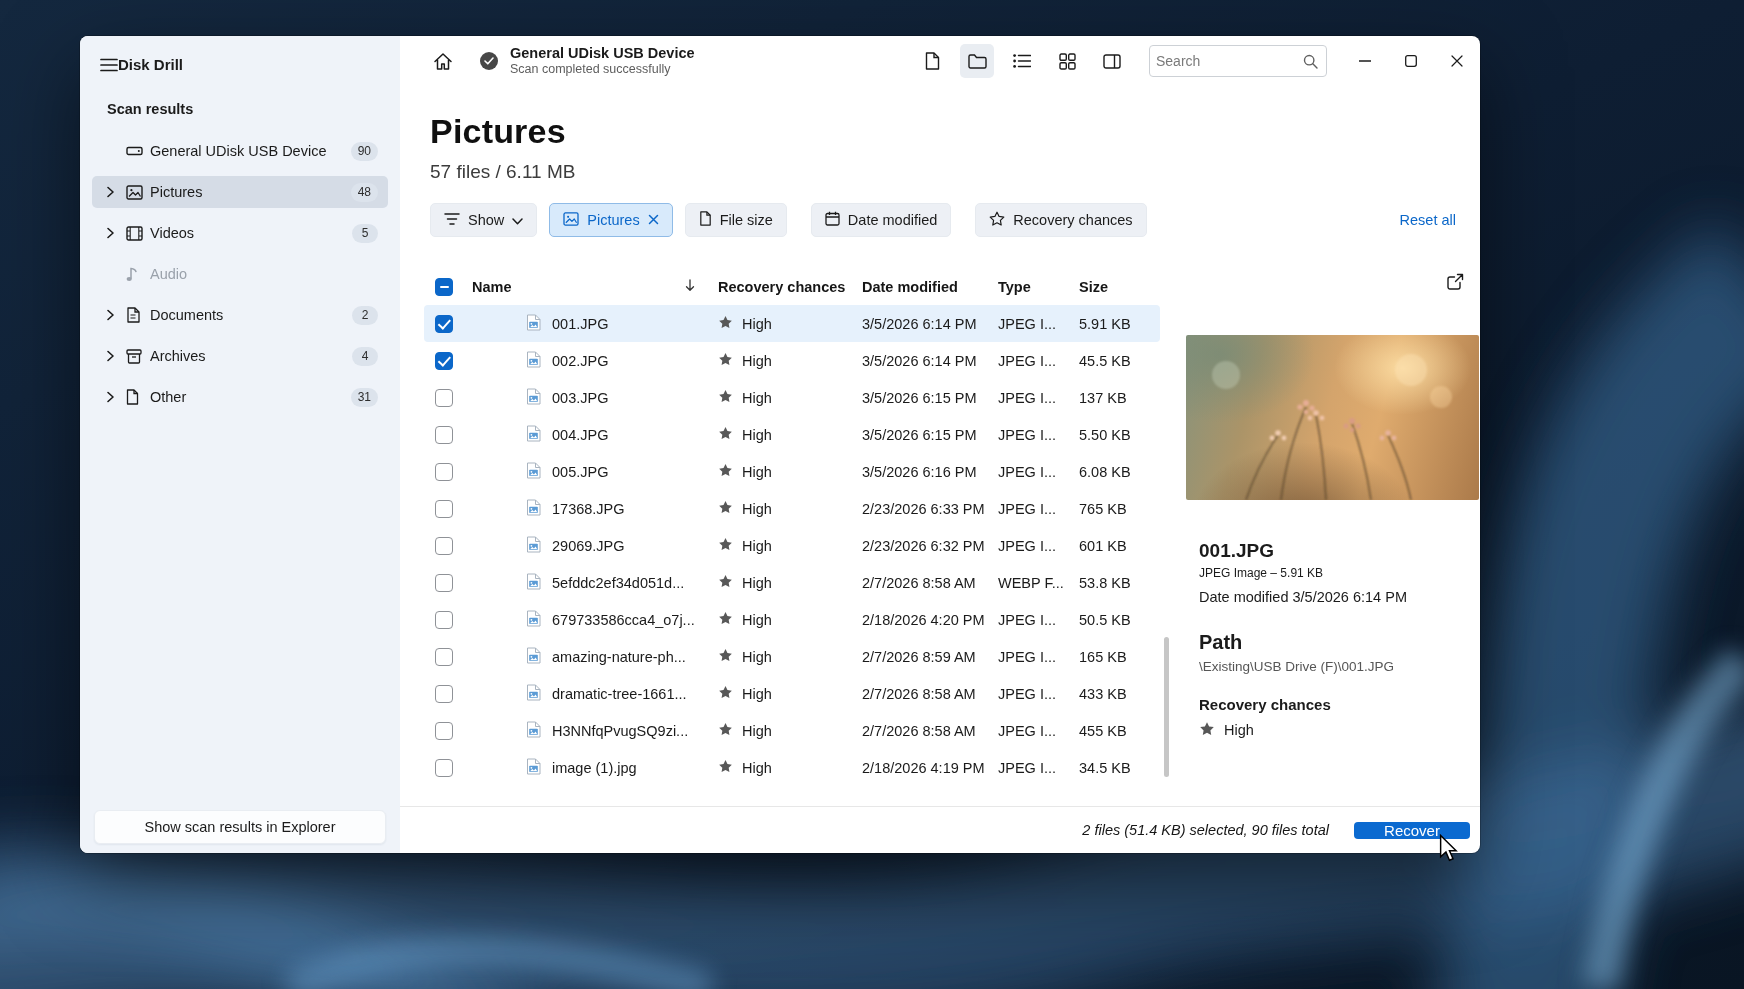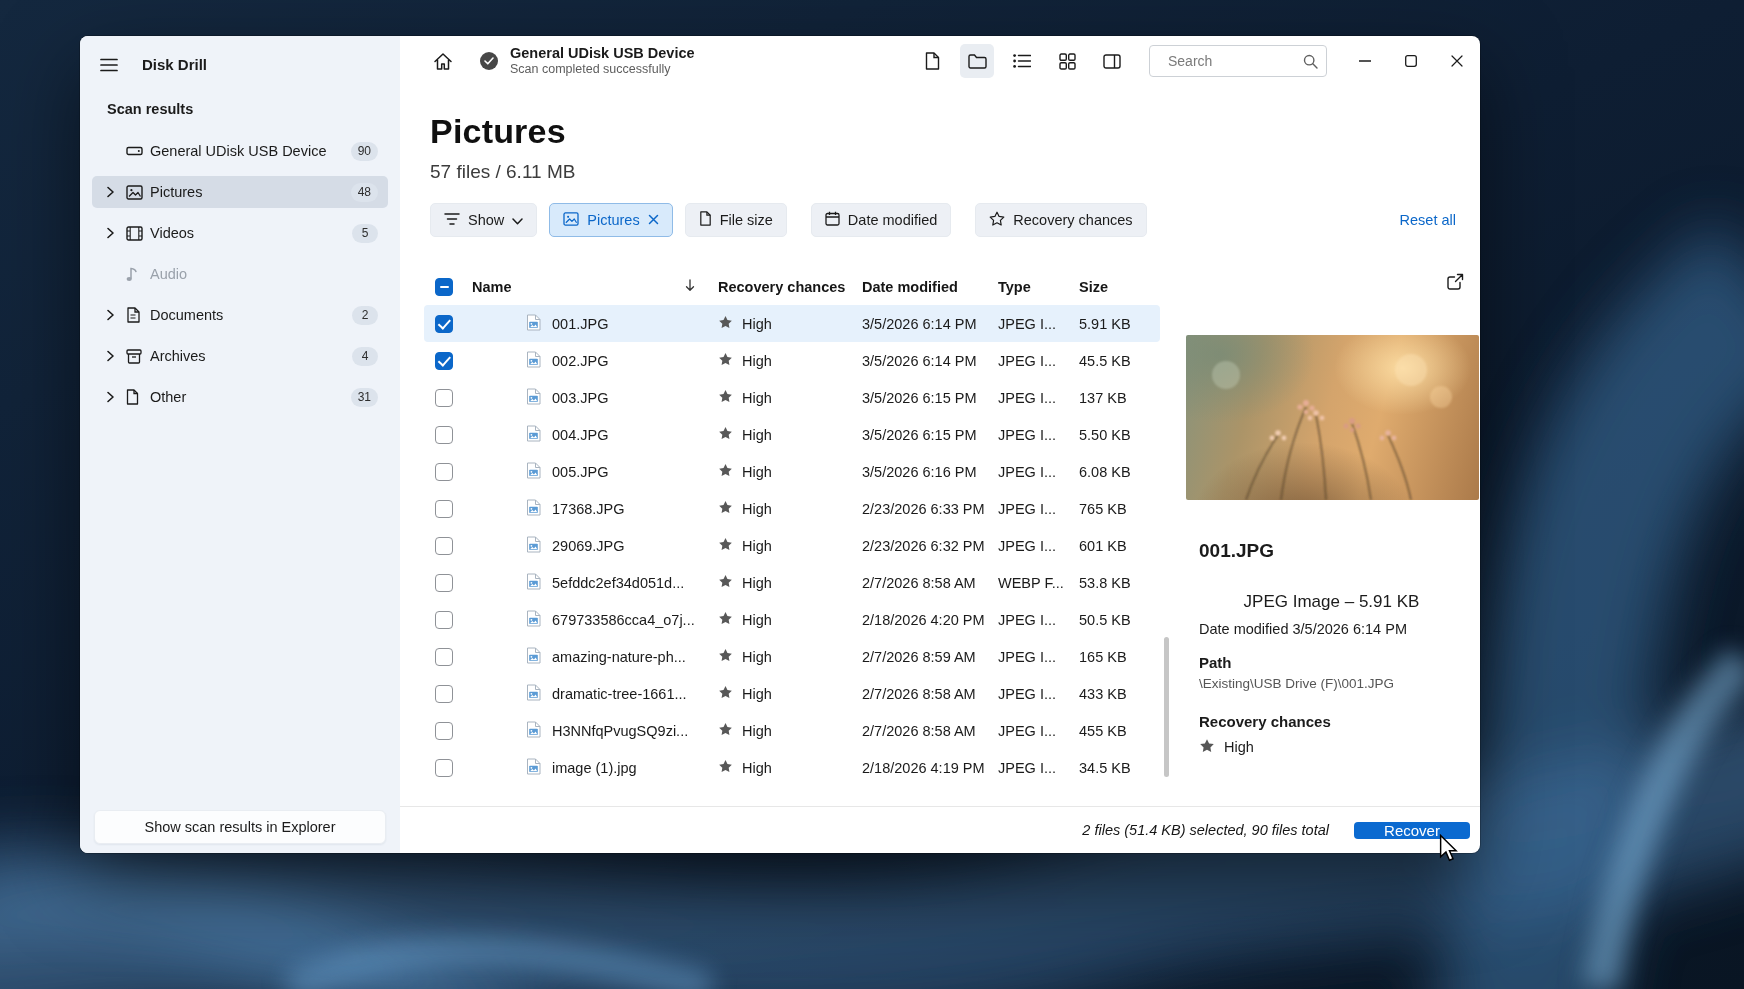"Disk Drill" .sb-header { gap: 24px -> 0 }
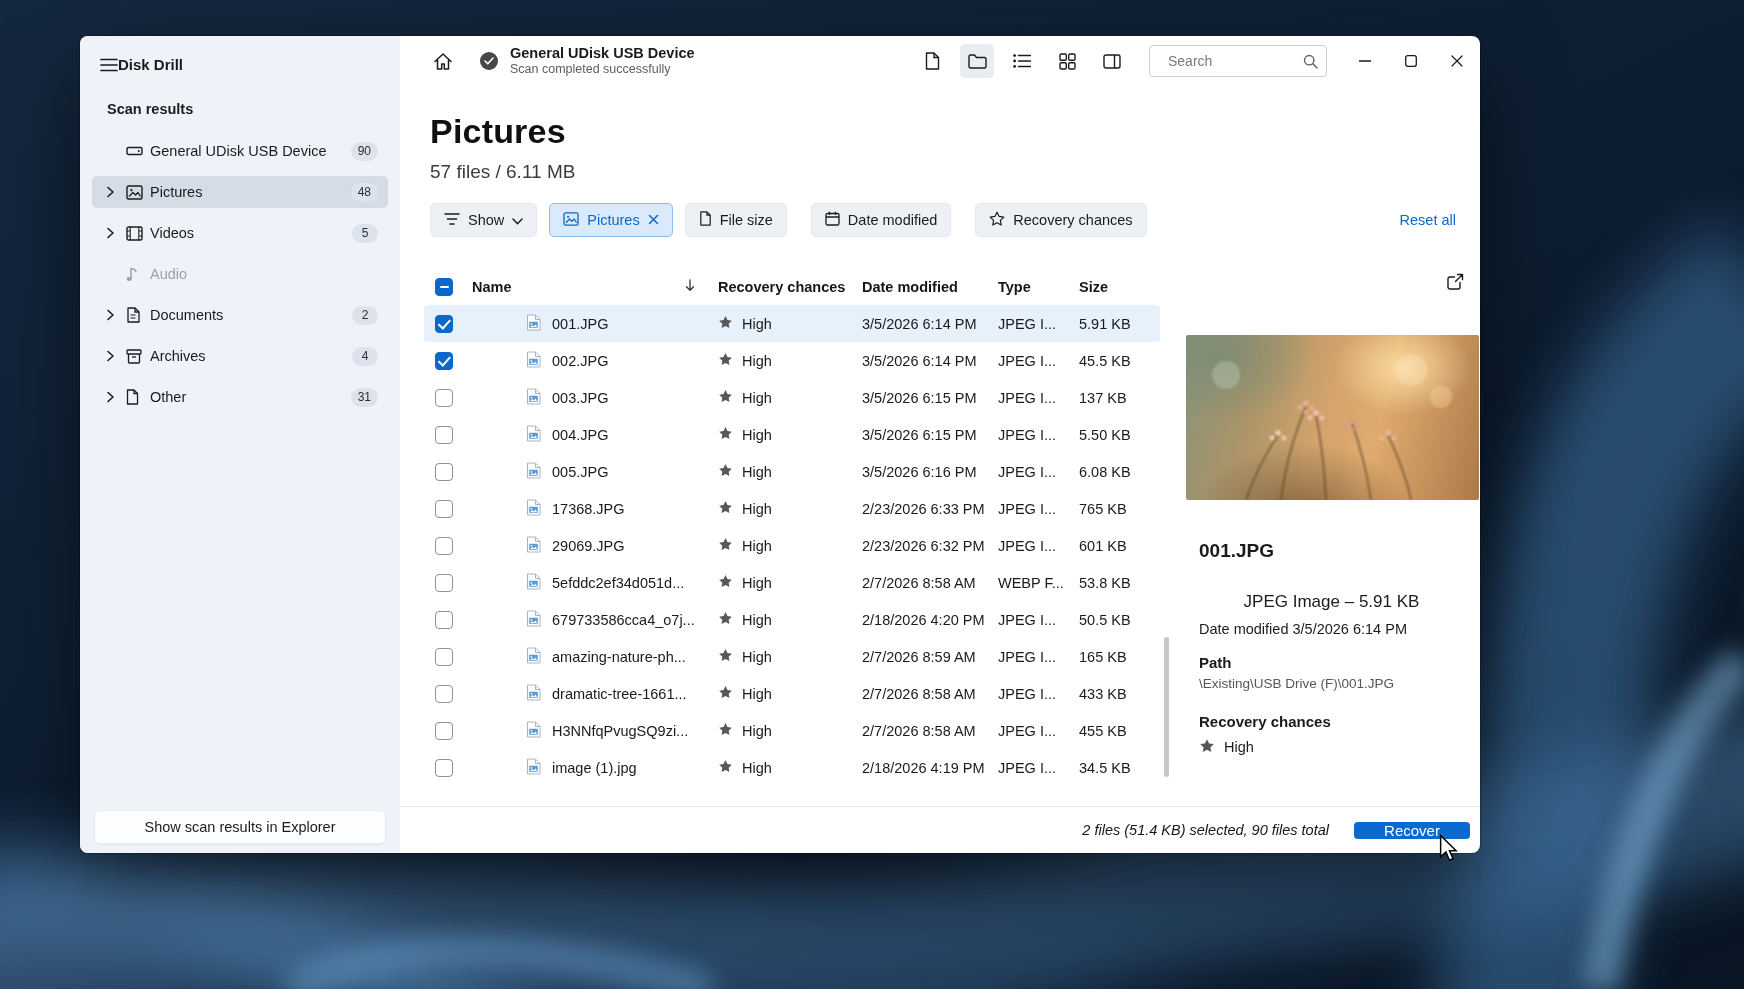"Search" .search-box input { padding: 0 30px 0 18px -> 0 30px 0 6px }
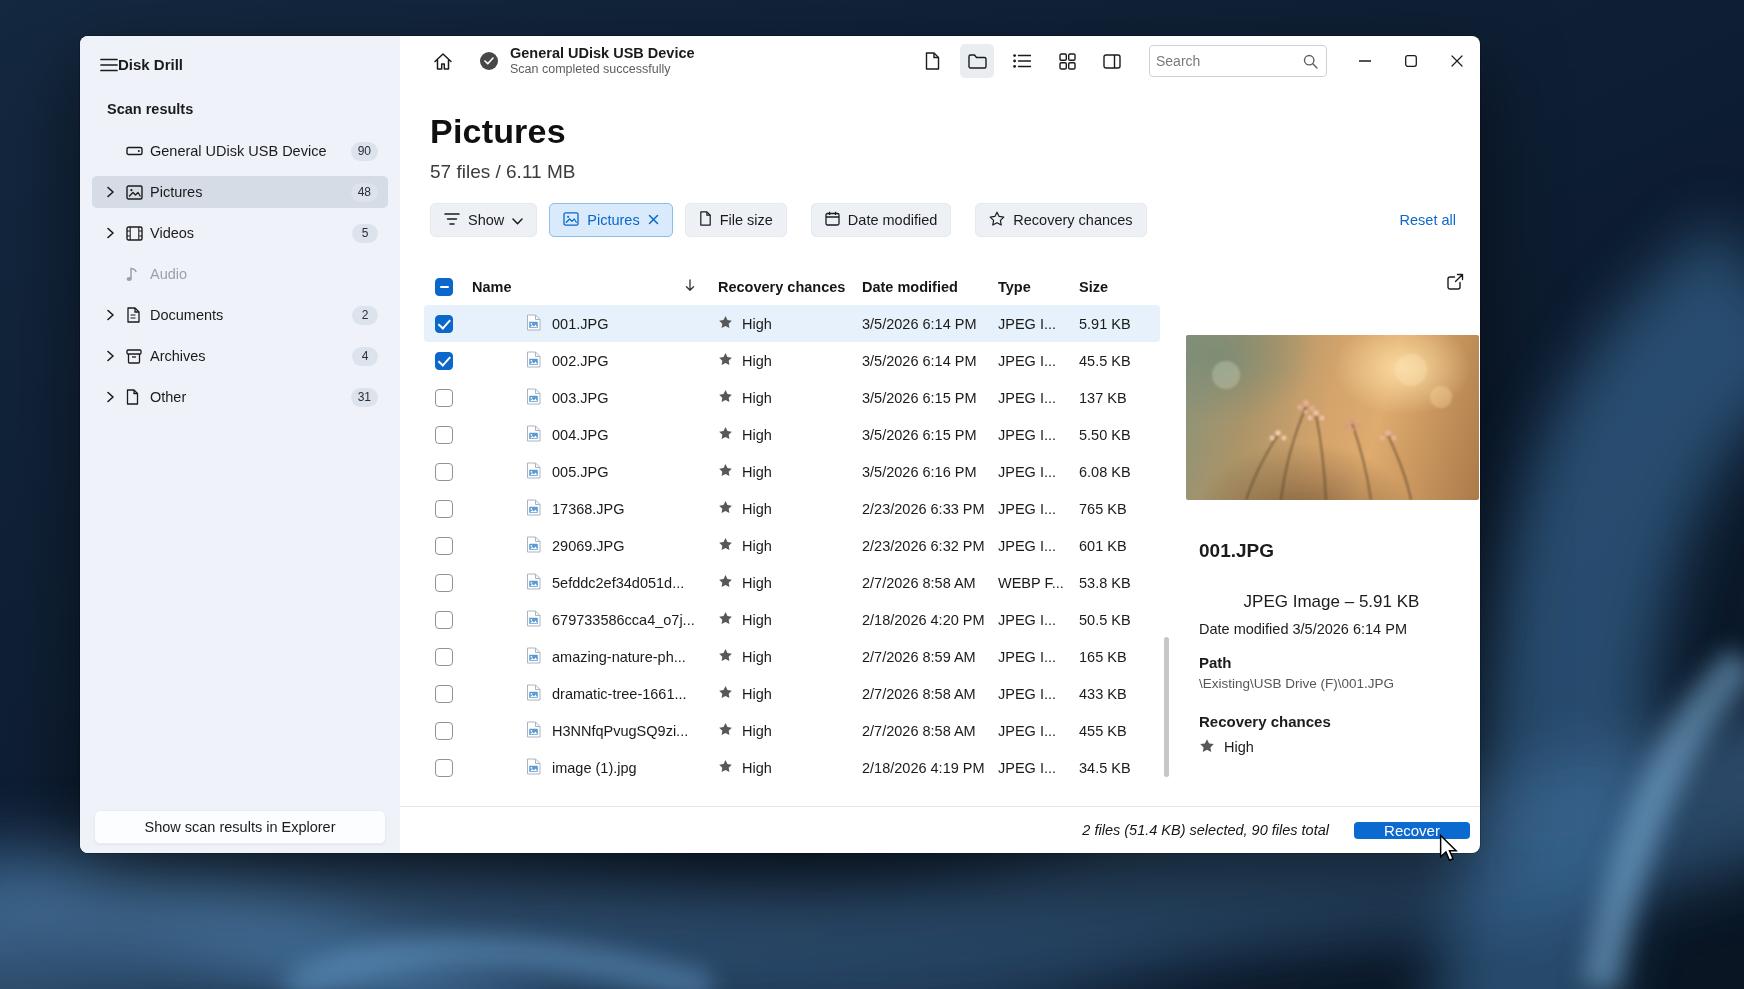"JPEG Image – 5.91 KB" .pv-meta { font-size: 17px -> 12px; margin-top: 30px -> 4px; text-align: center -> none }
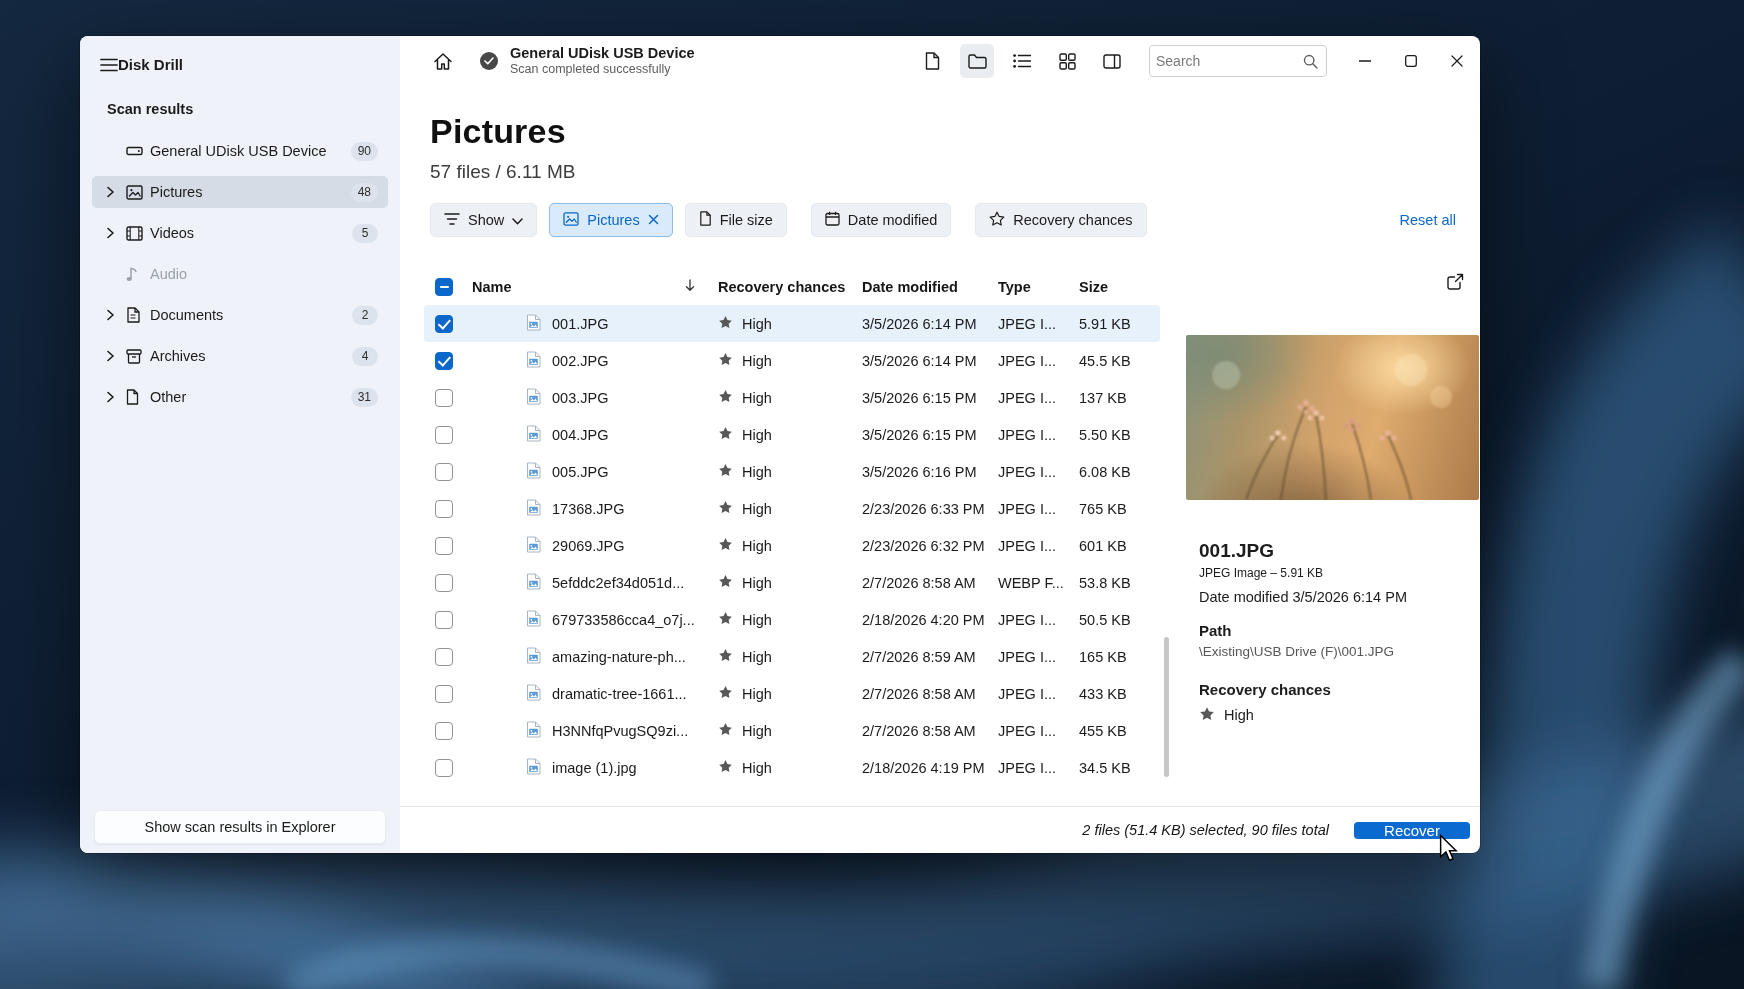"Path" .pv-path-label { font-size: 15px -> 20px; margin-top: 17px -> 26px }
